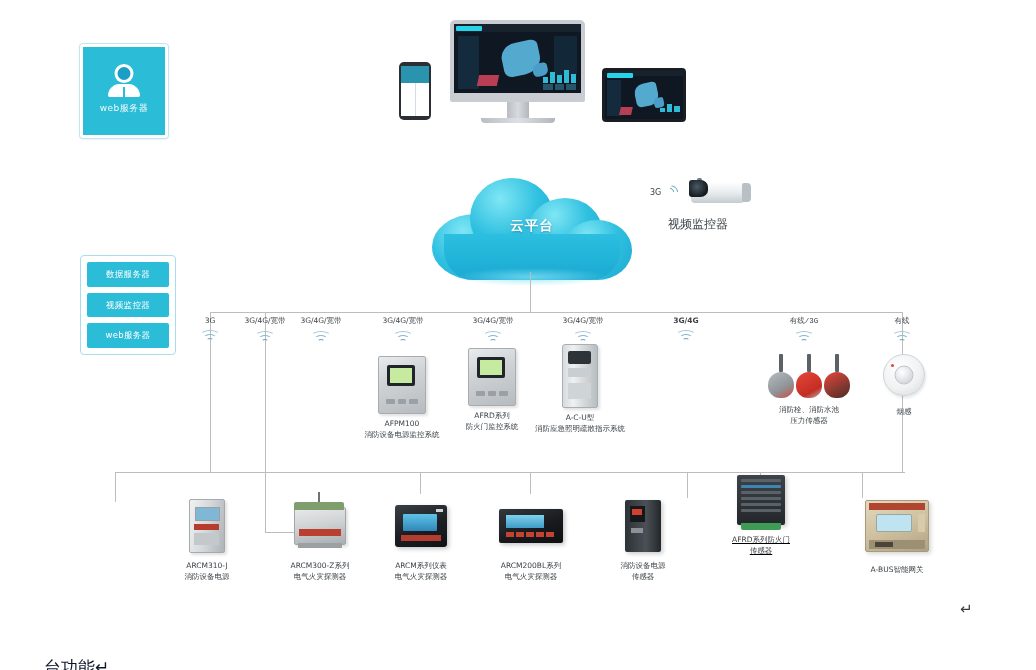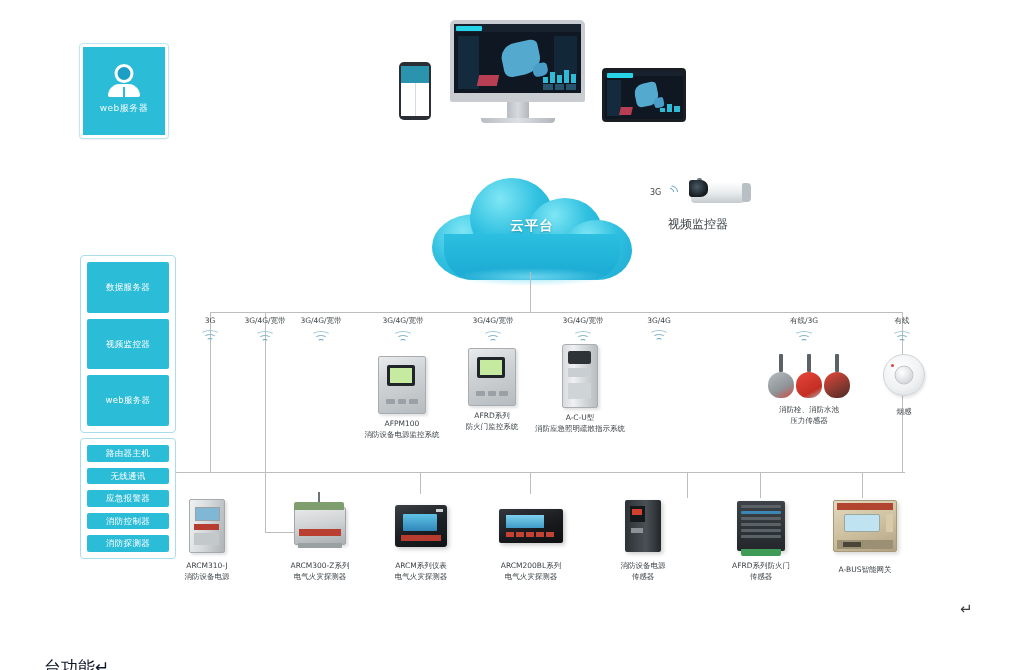"数据服务器" .chip { padding: 21px 4px -> 8px 4px }
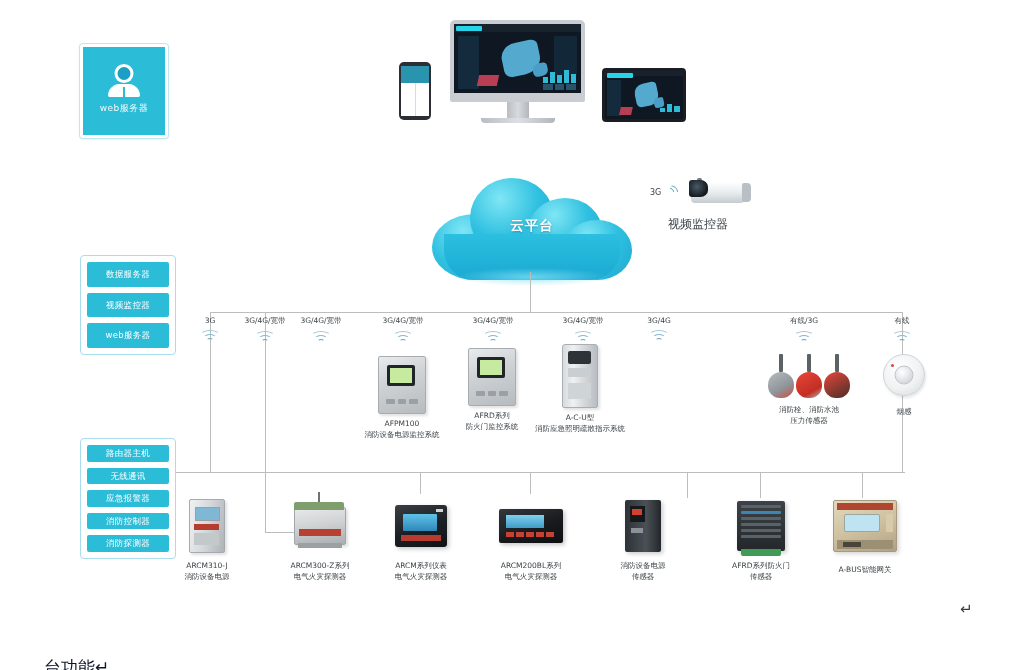"3G/4G" div.comm { font-weight: none -> bold; left: 621px -> 648px }
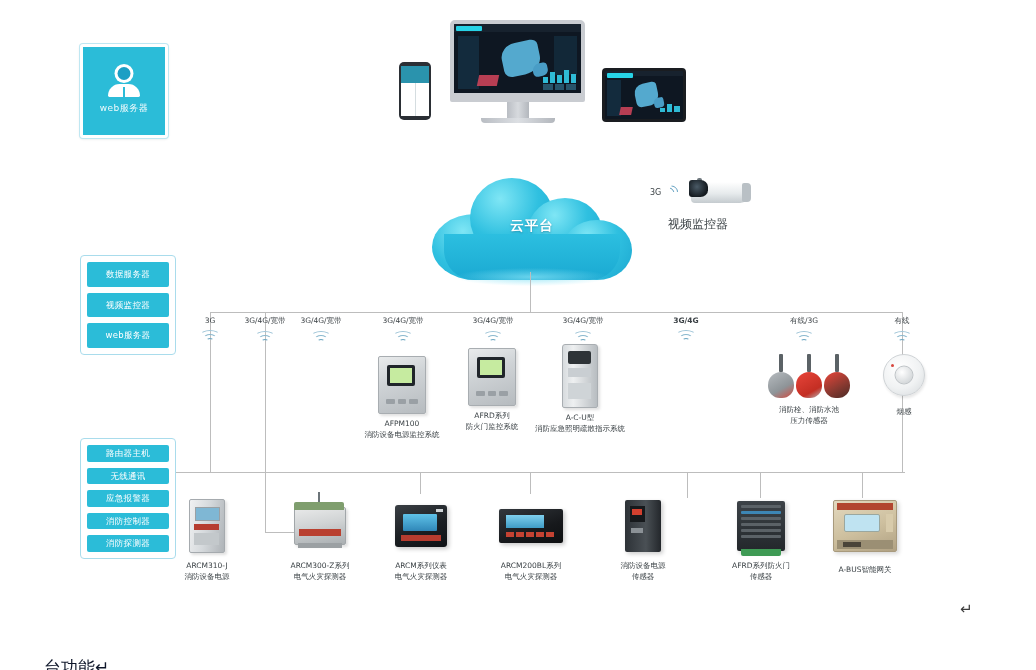"有线/3G" div.comm { font-family: none -> Liberation Mono, monospace }
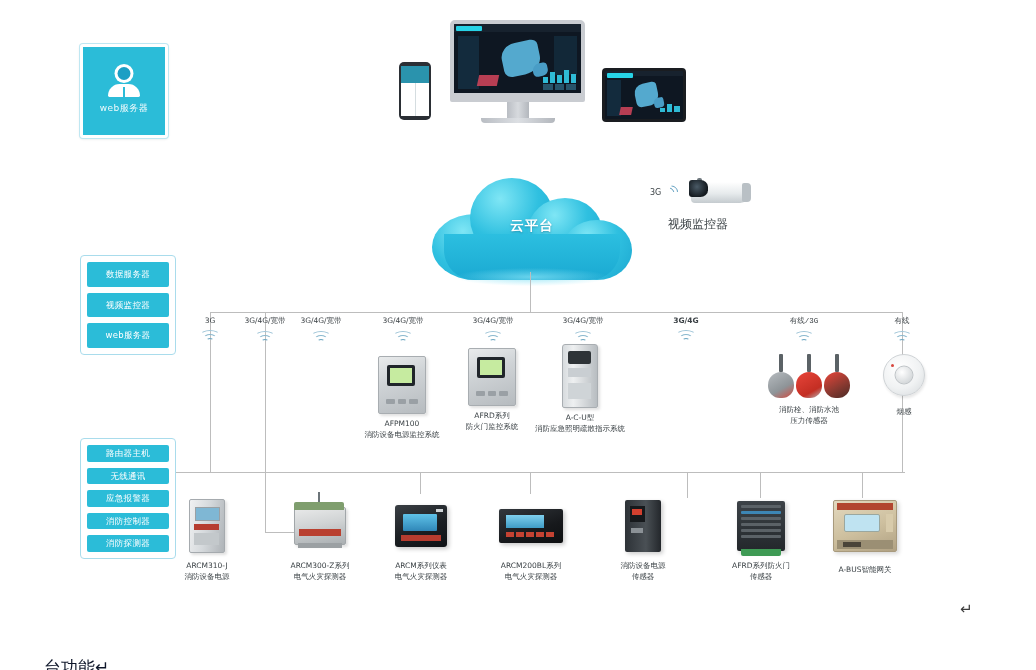"路由器主机" div.abs { html: <div> <div>路由器主机</div> <div>无线通讯</div> <div>应急报警器</div> <div>消防控制器</div> <div>消防探测器</div> </div> -> none }
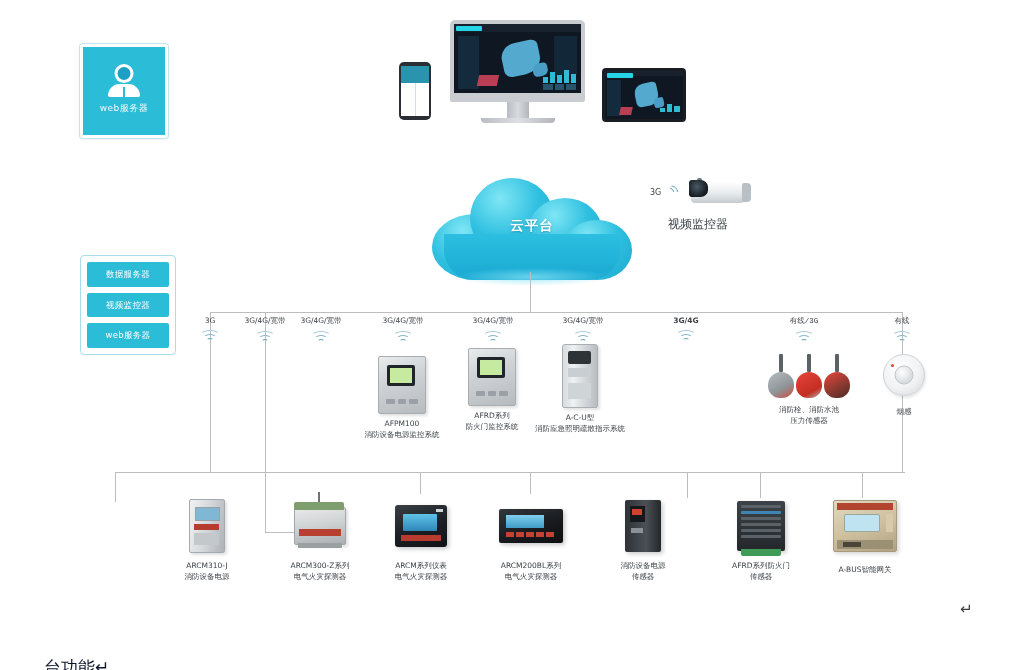"AFRD系列防火门" div.bdev { text-decoration: none -> underline; top: 498px -> 472px }
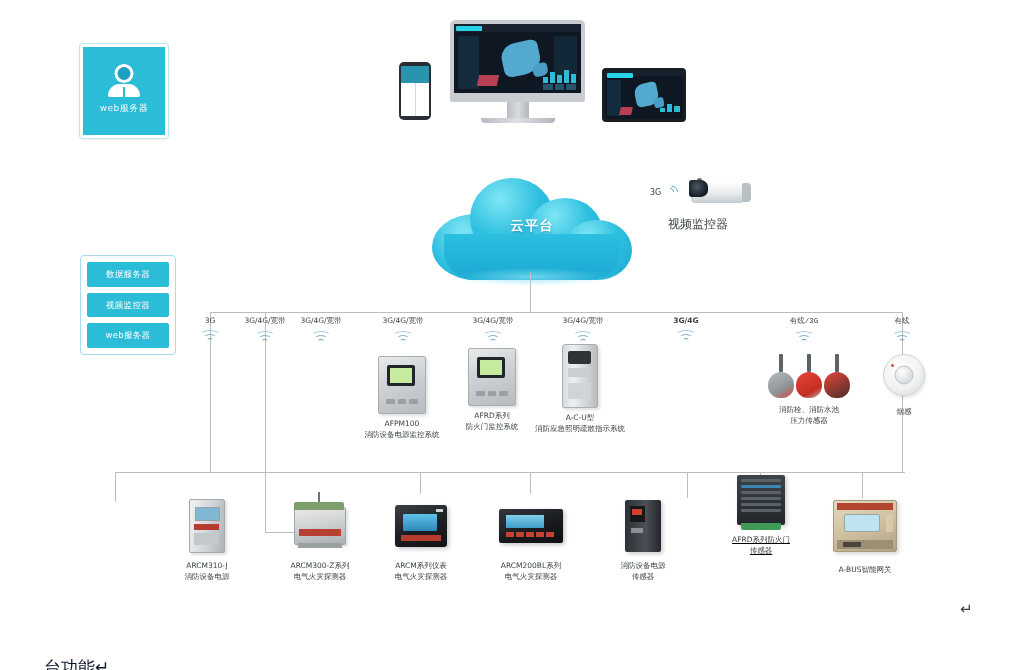"A-BUS智能网关" div.bdev { left: 810px -> 842px }
